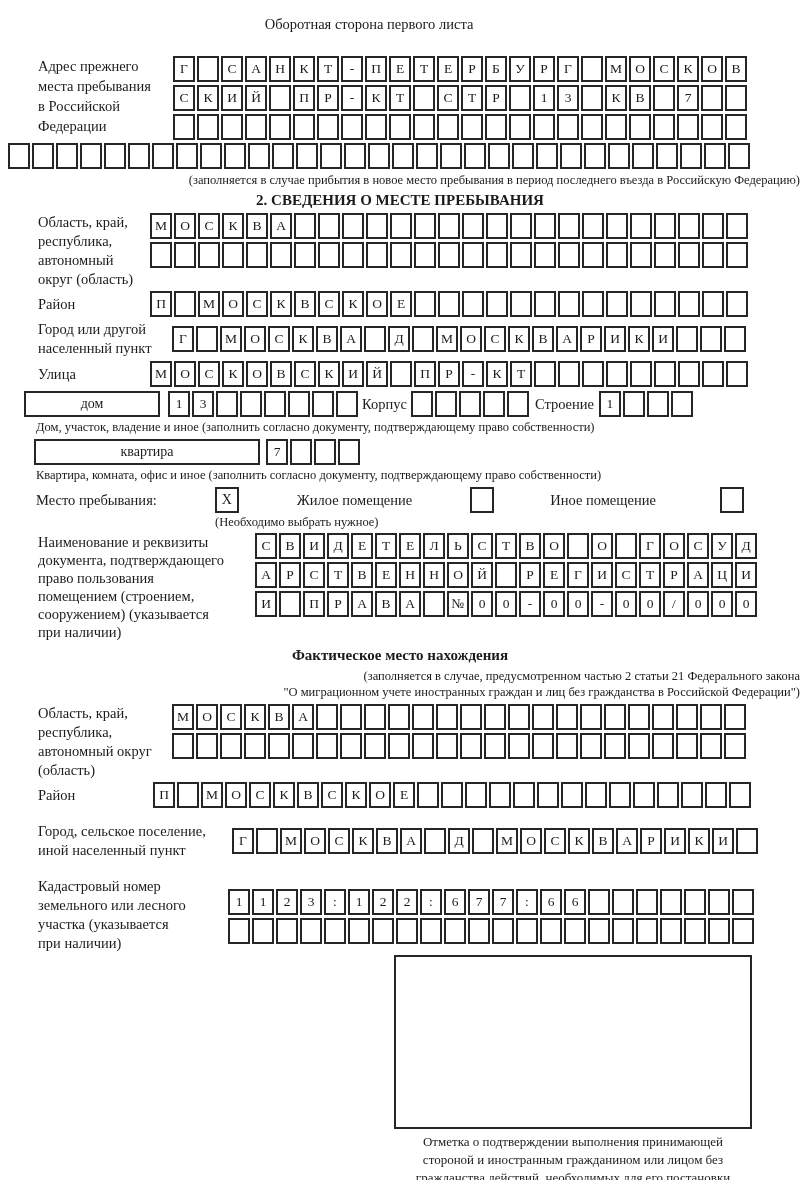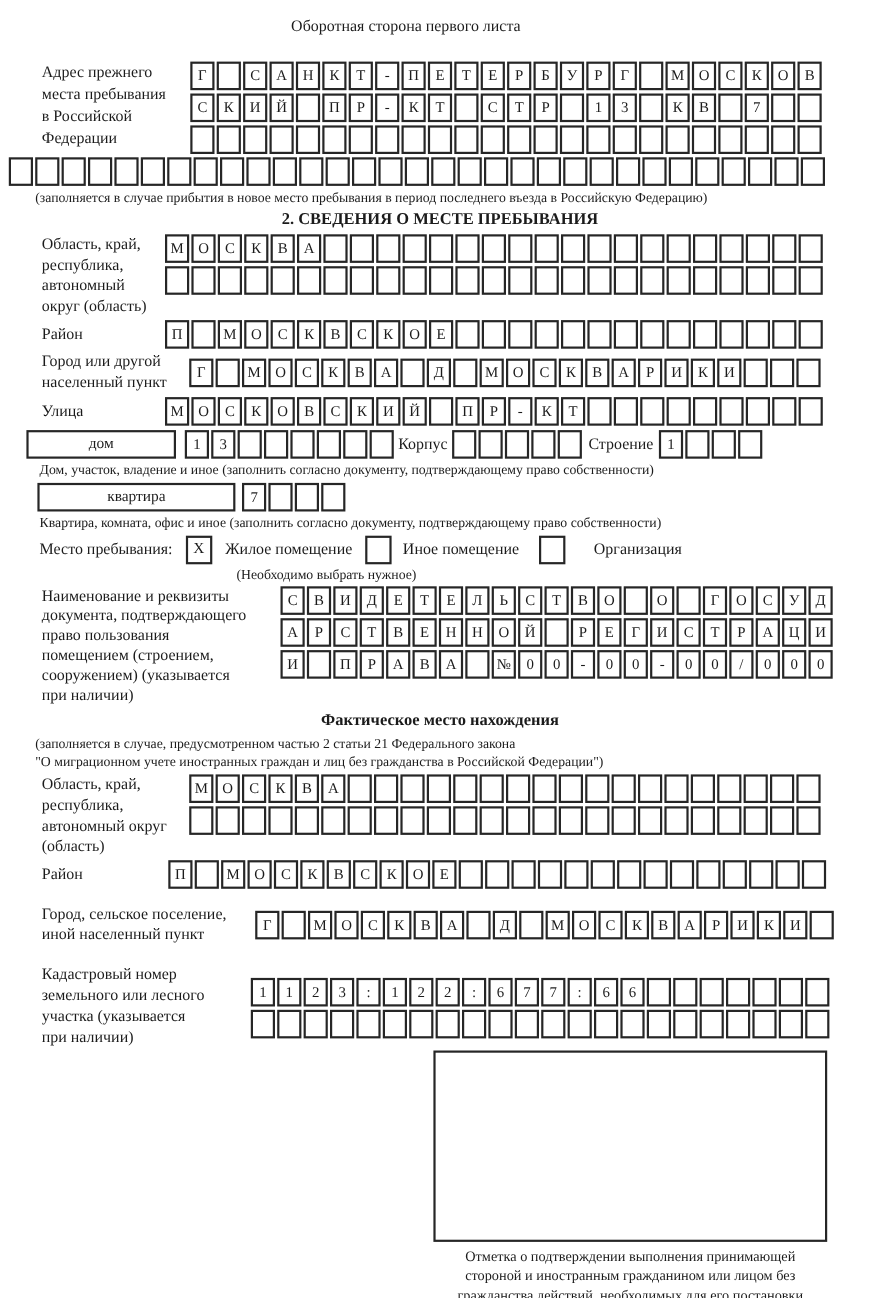"(заполняется в случае прибытия в" .center-note { margin-left: 32px -> none; text-align: left -> right }
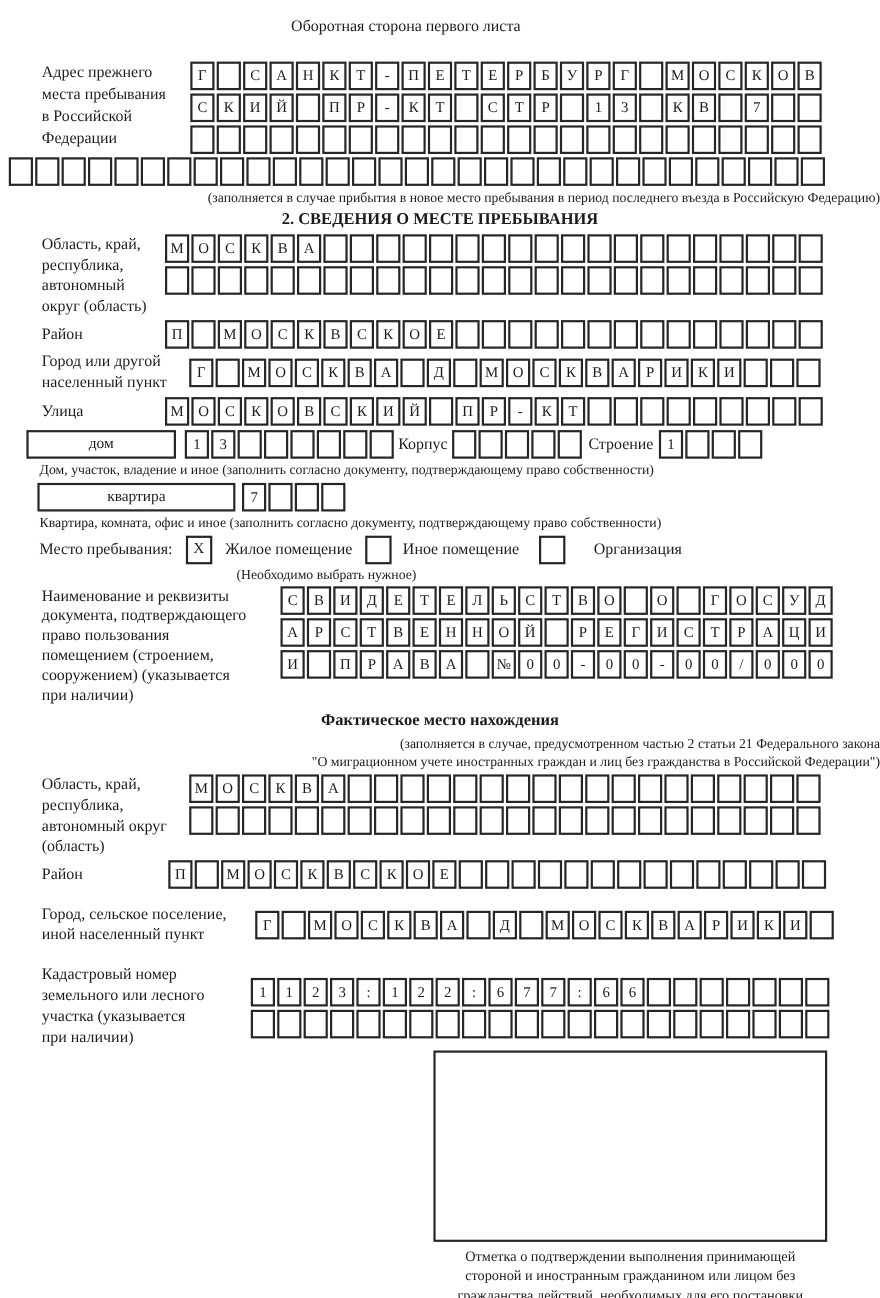"квартира" div.widebox { width: 180px -> 226px }
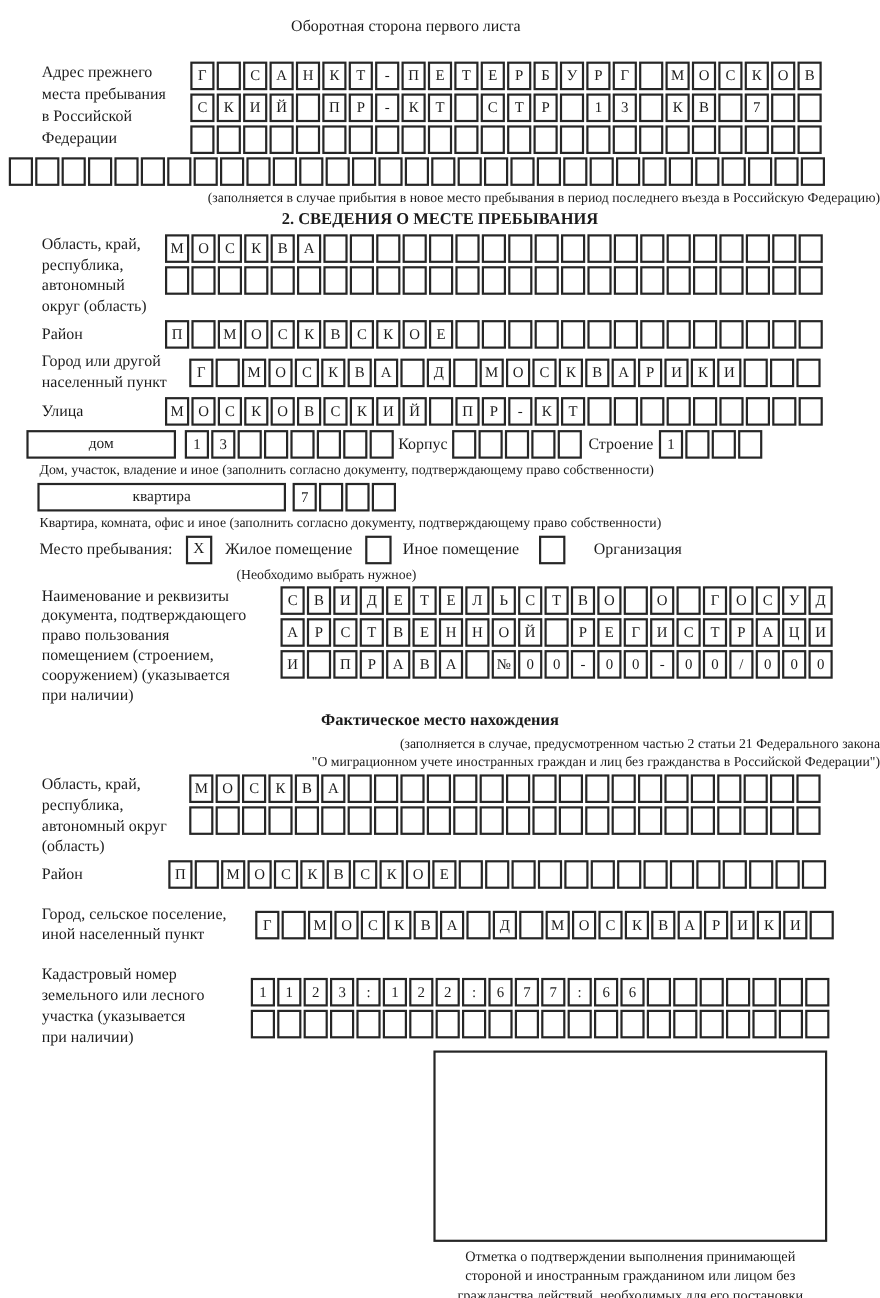"Место пребывания:" div.flexrow-c { gap: none -> 46px }
